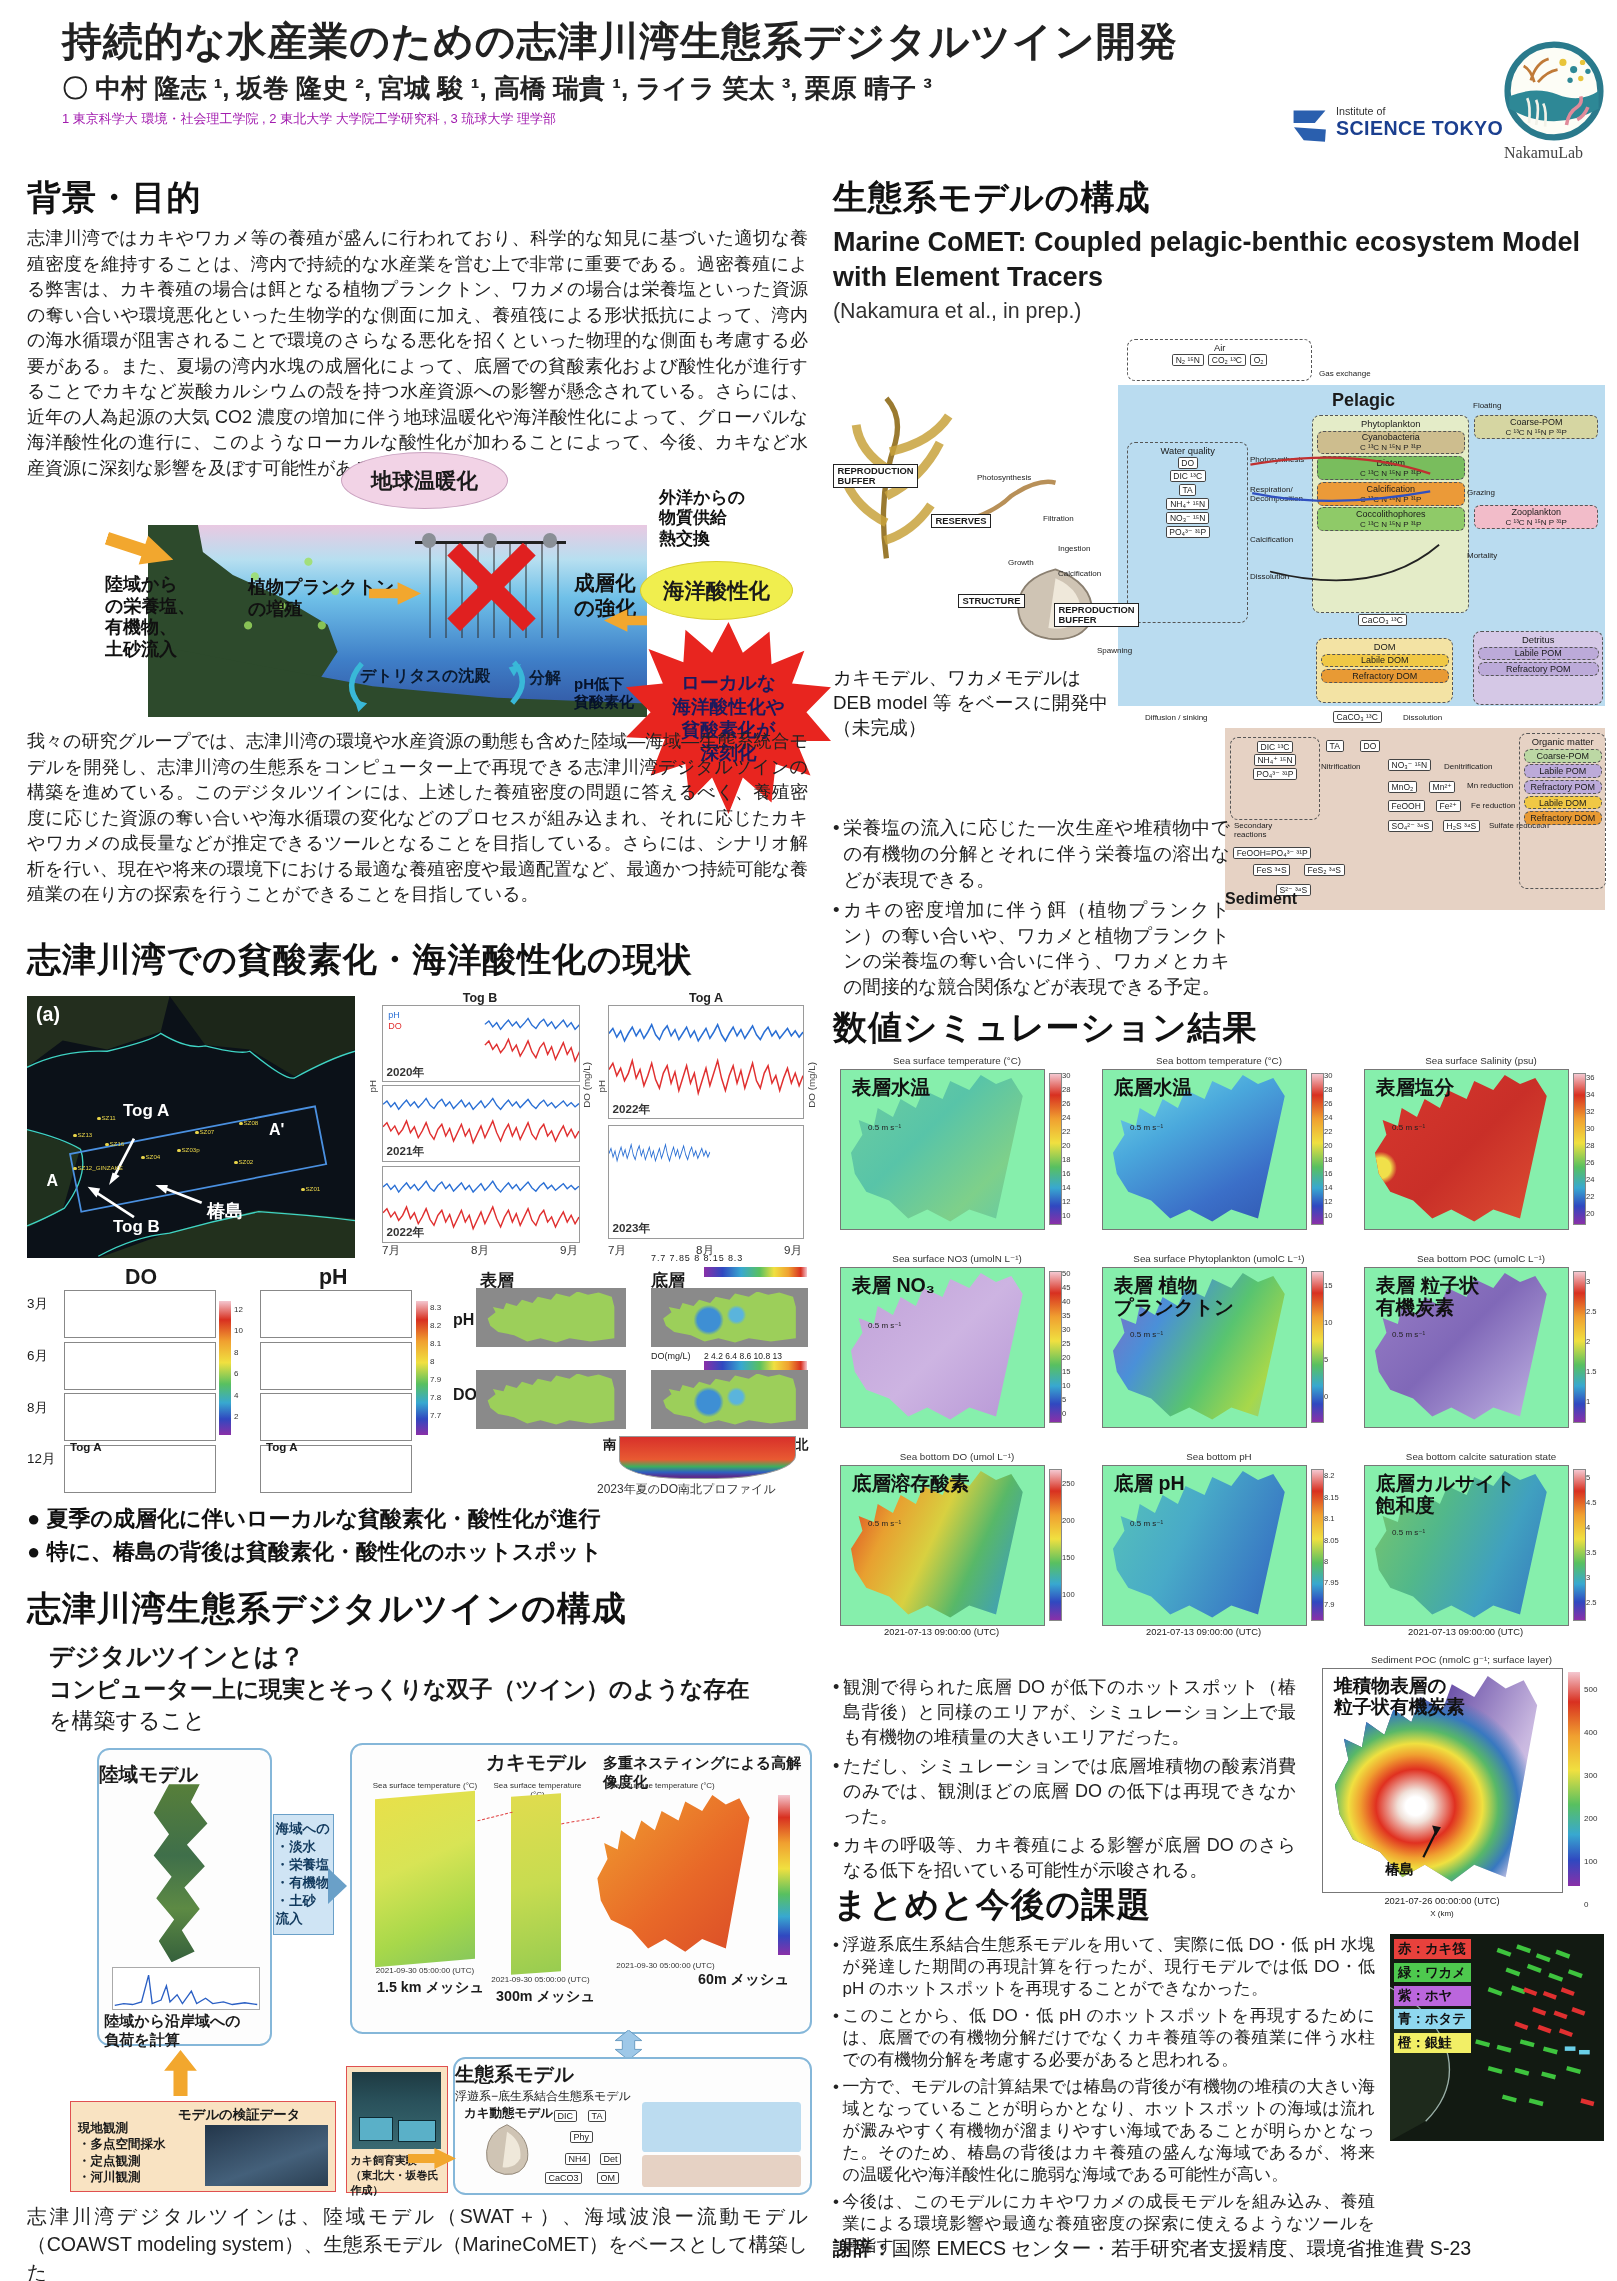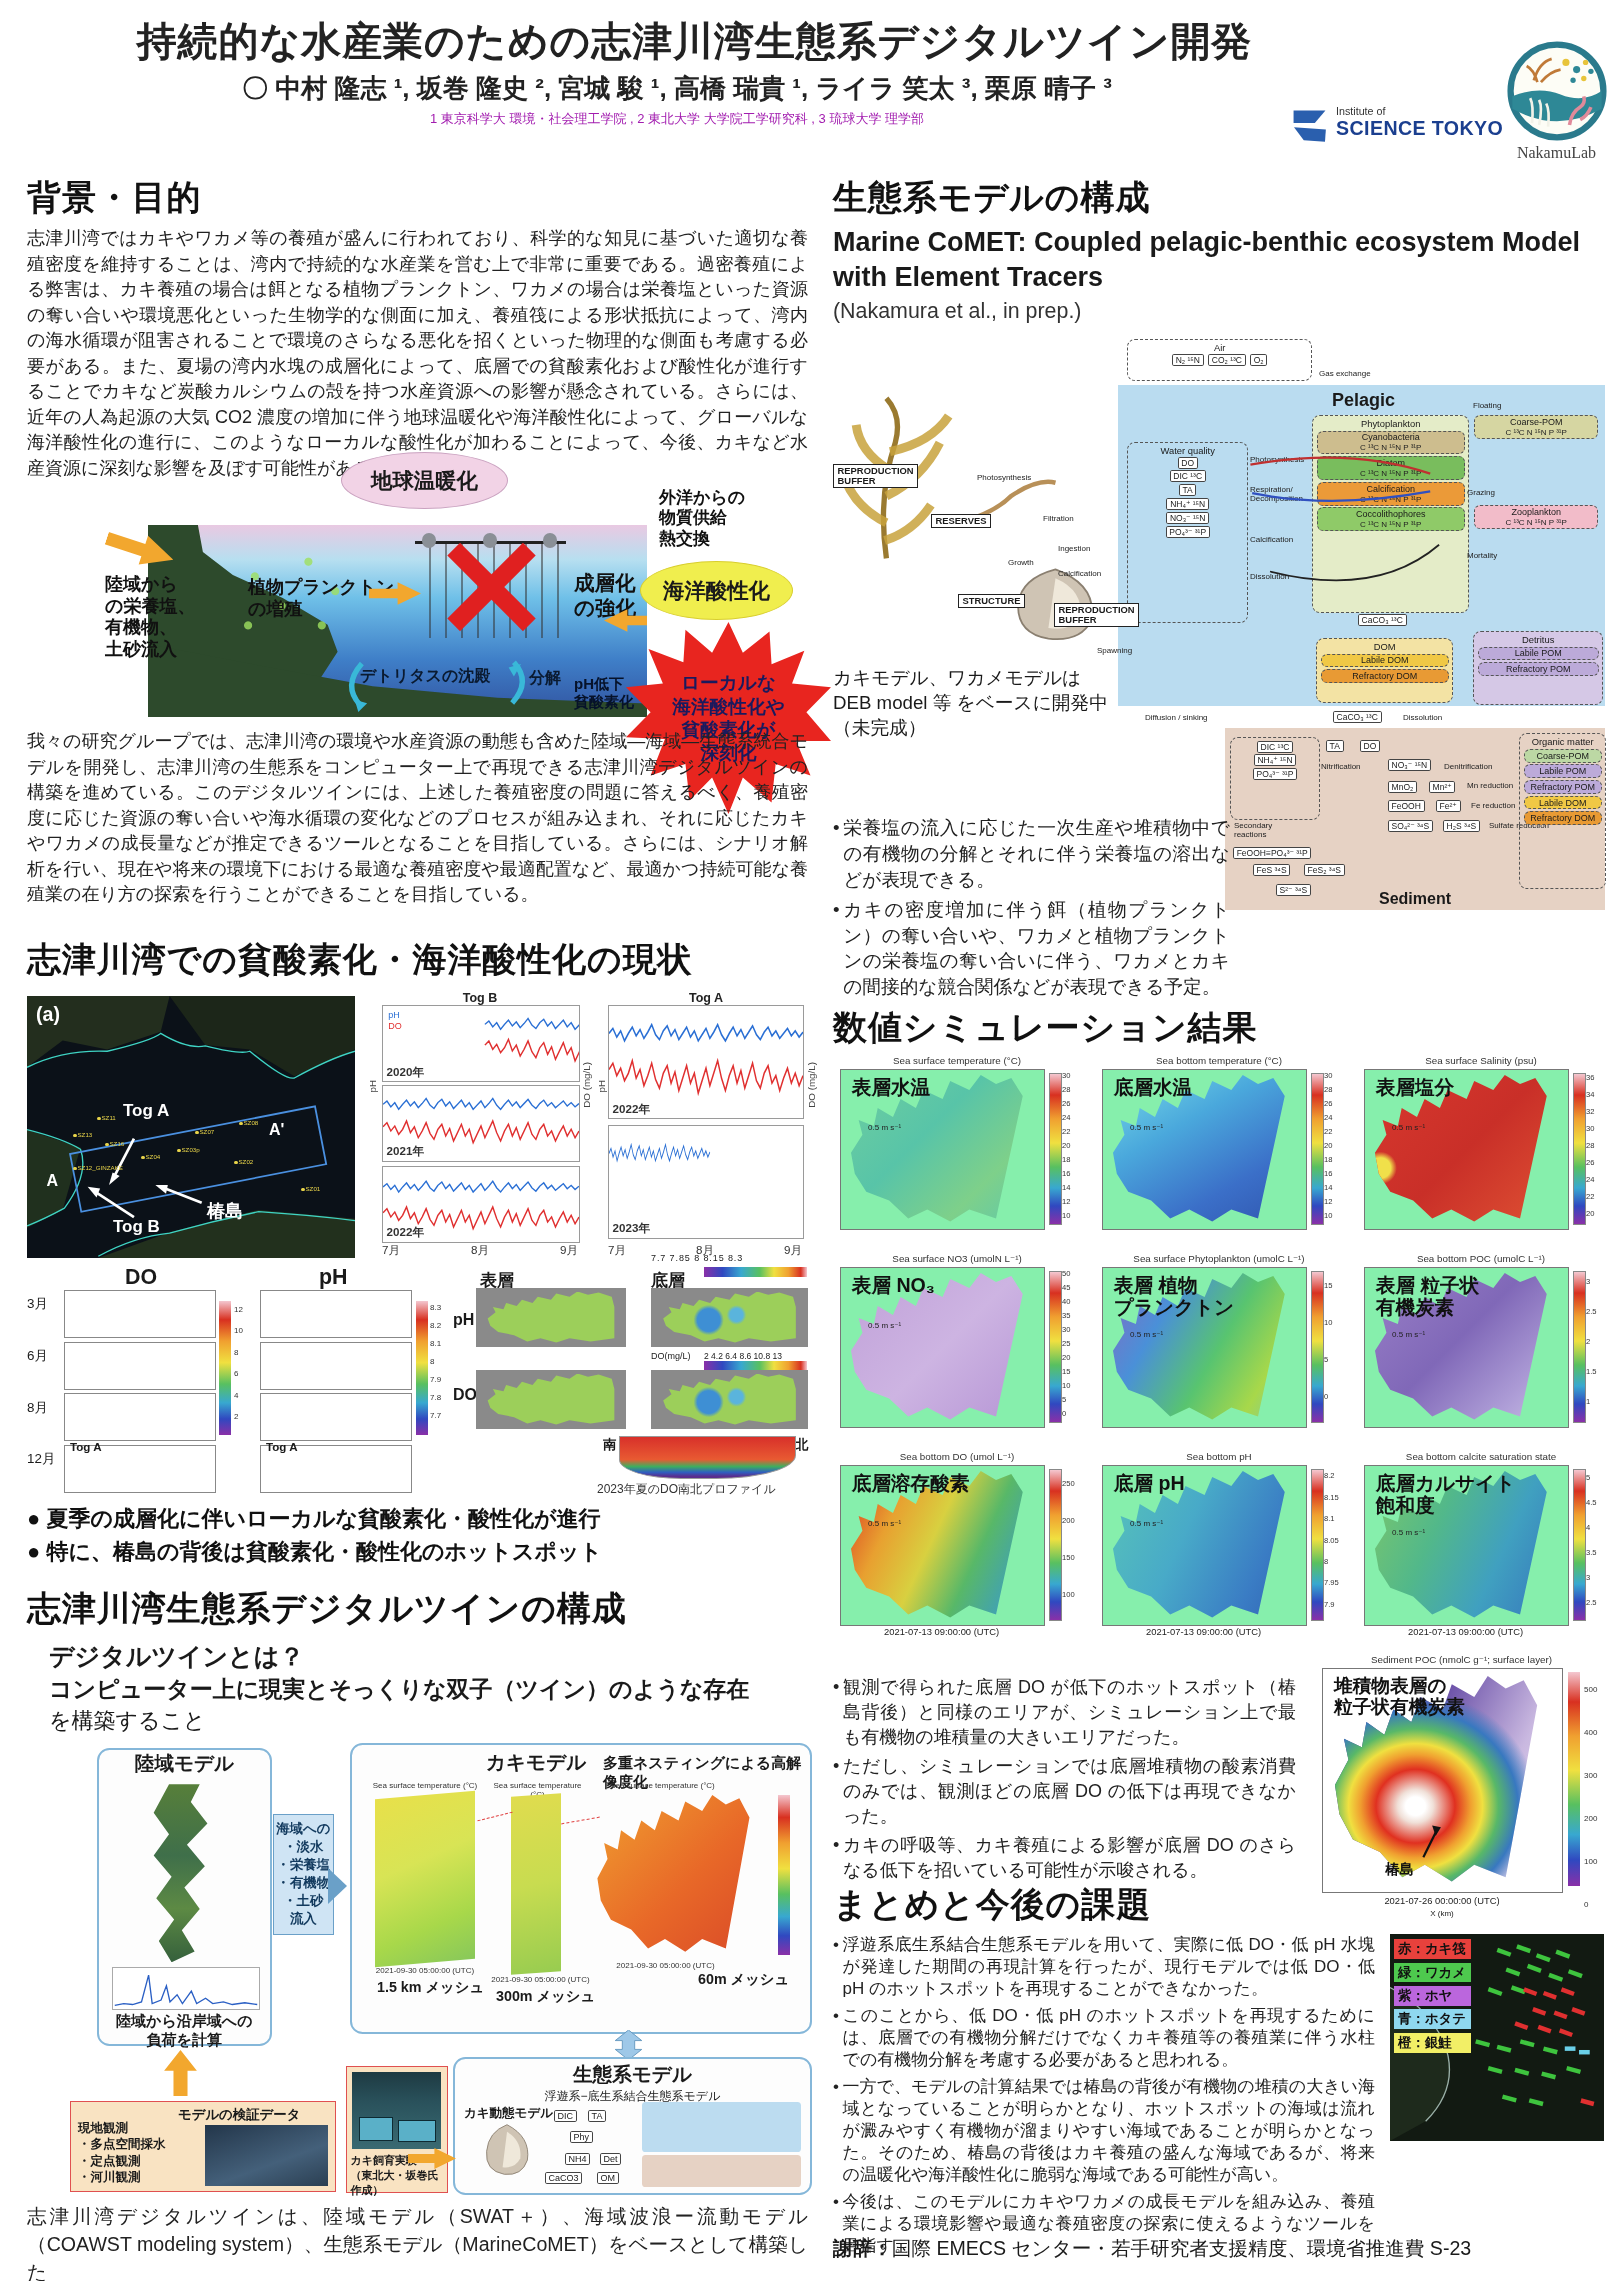"持続的な水産業のための志津川湾生態系デジタルツイン開発" .ctr { text-align: center -> left }
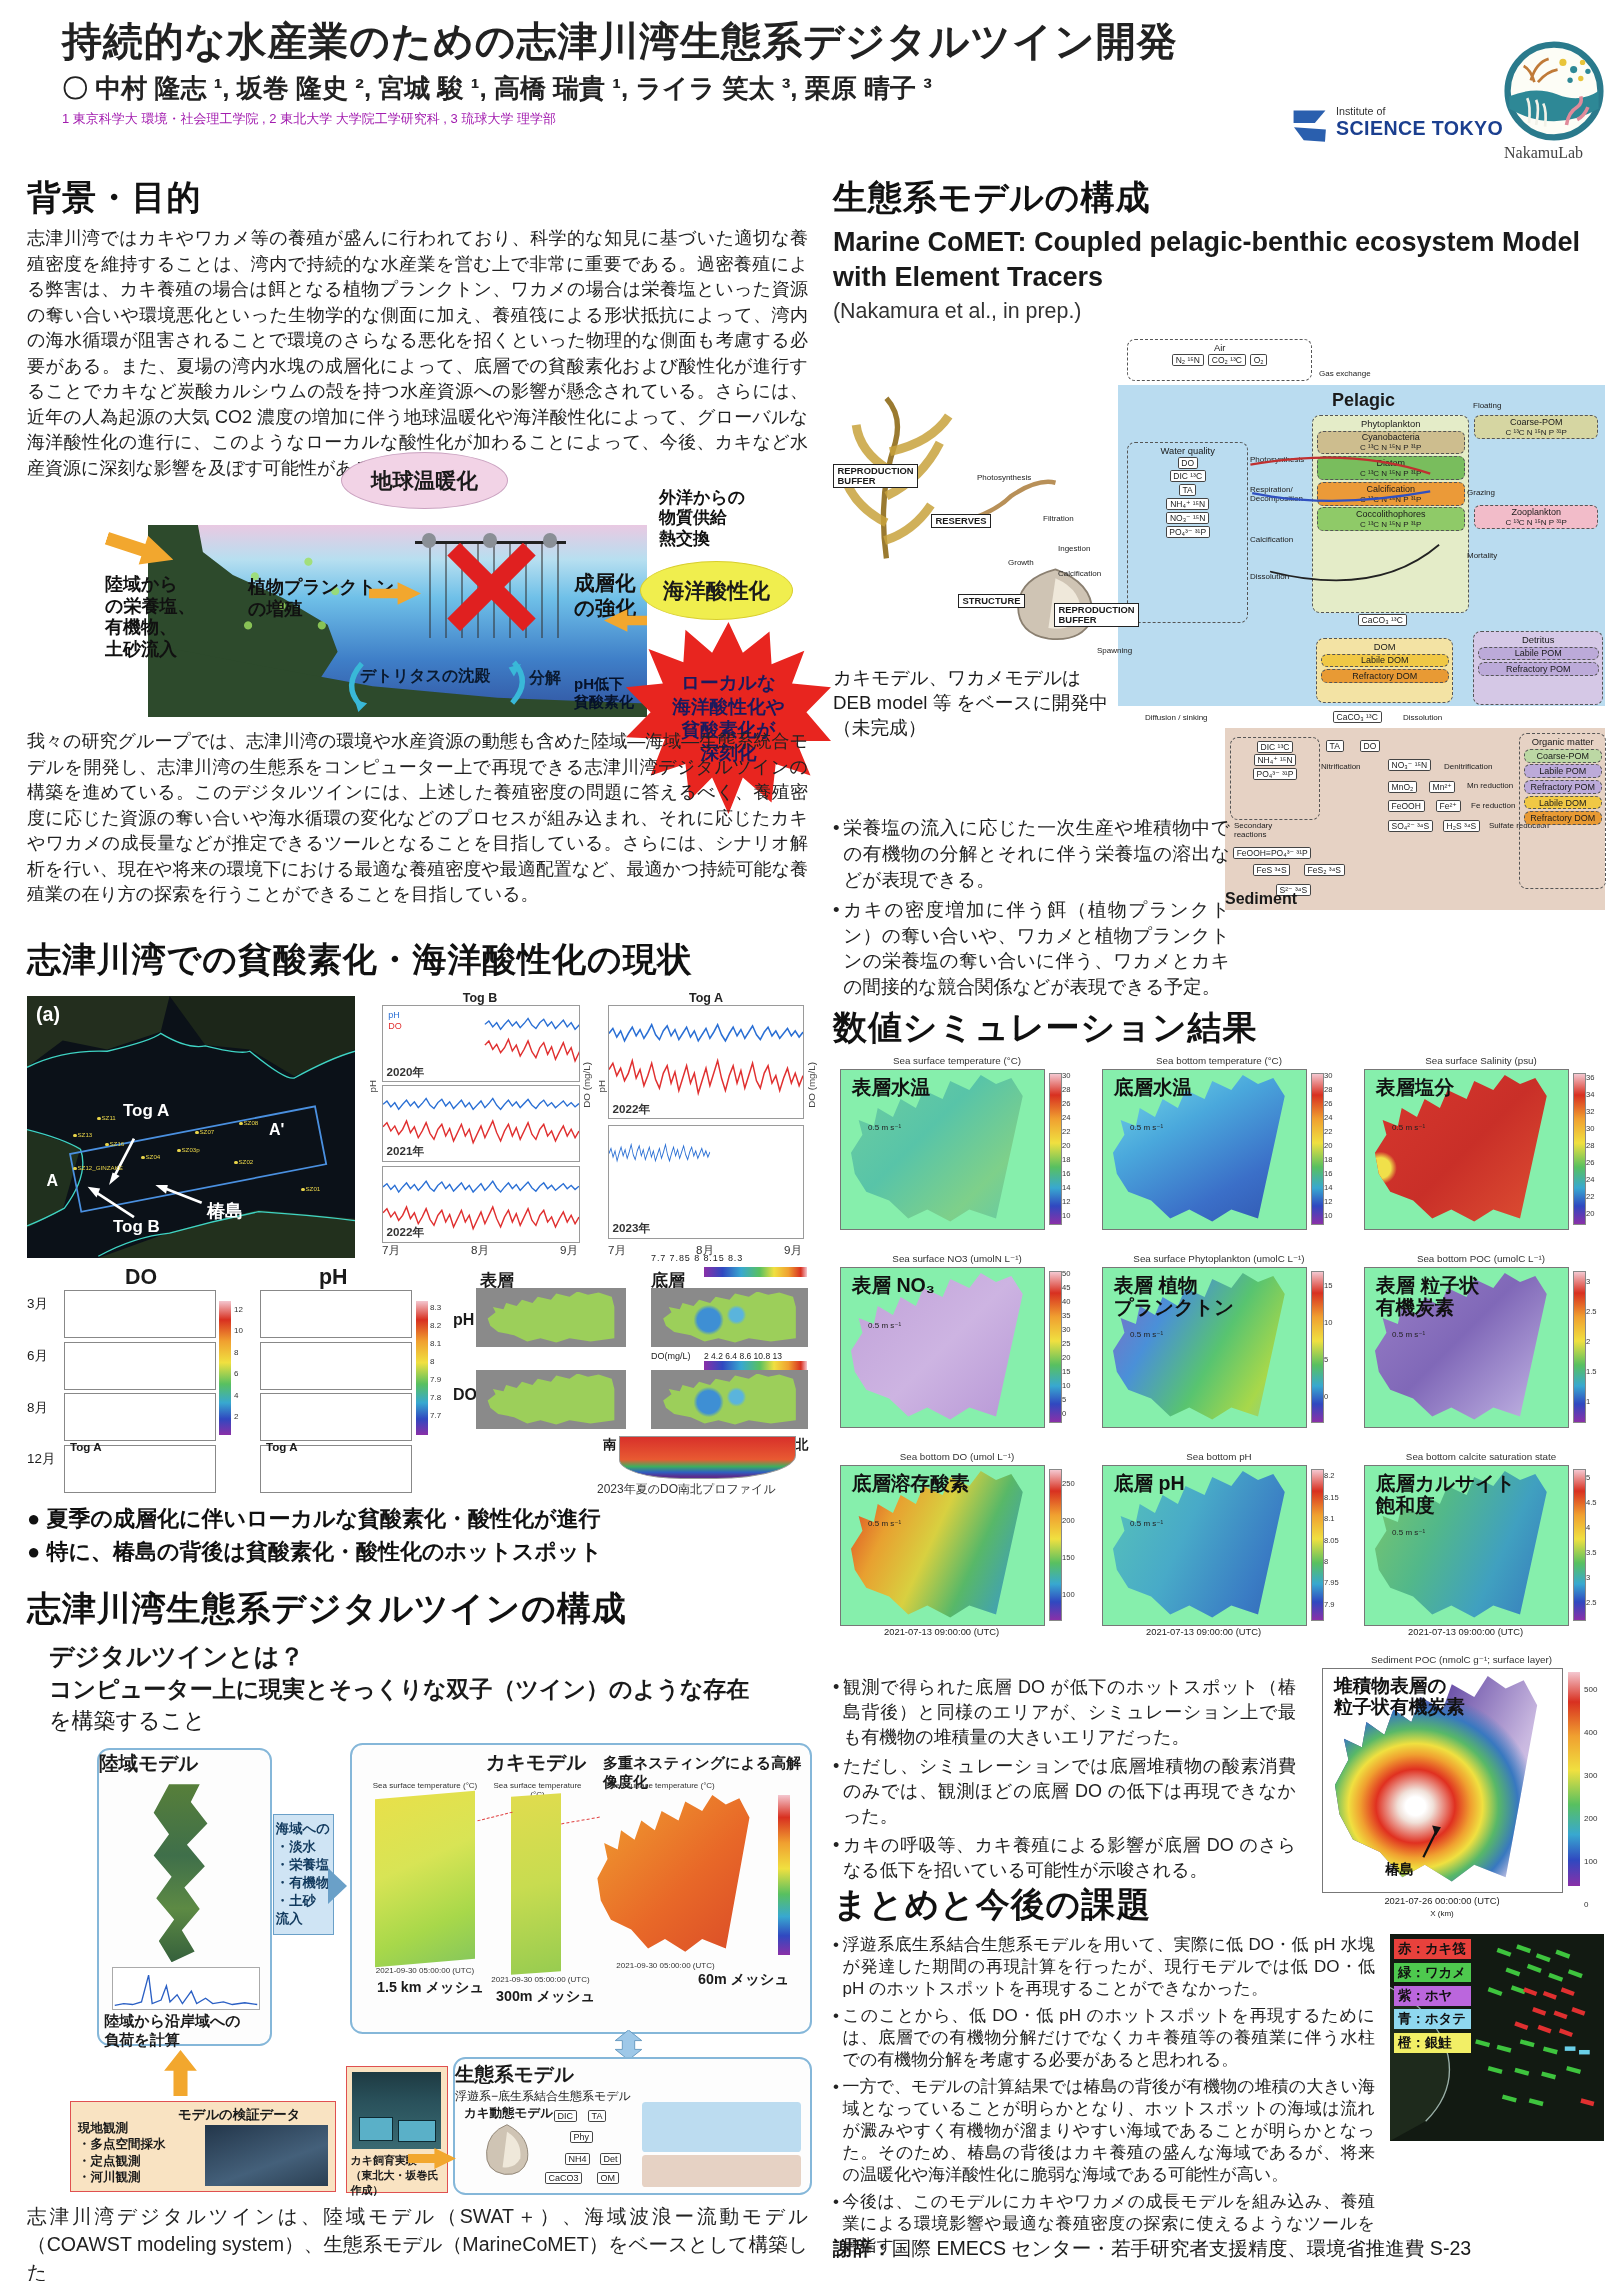"陸域モデル" div.tlabel { margin-top: 0 -> 11px }
